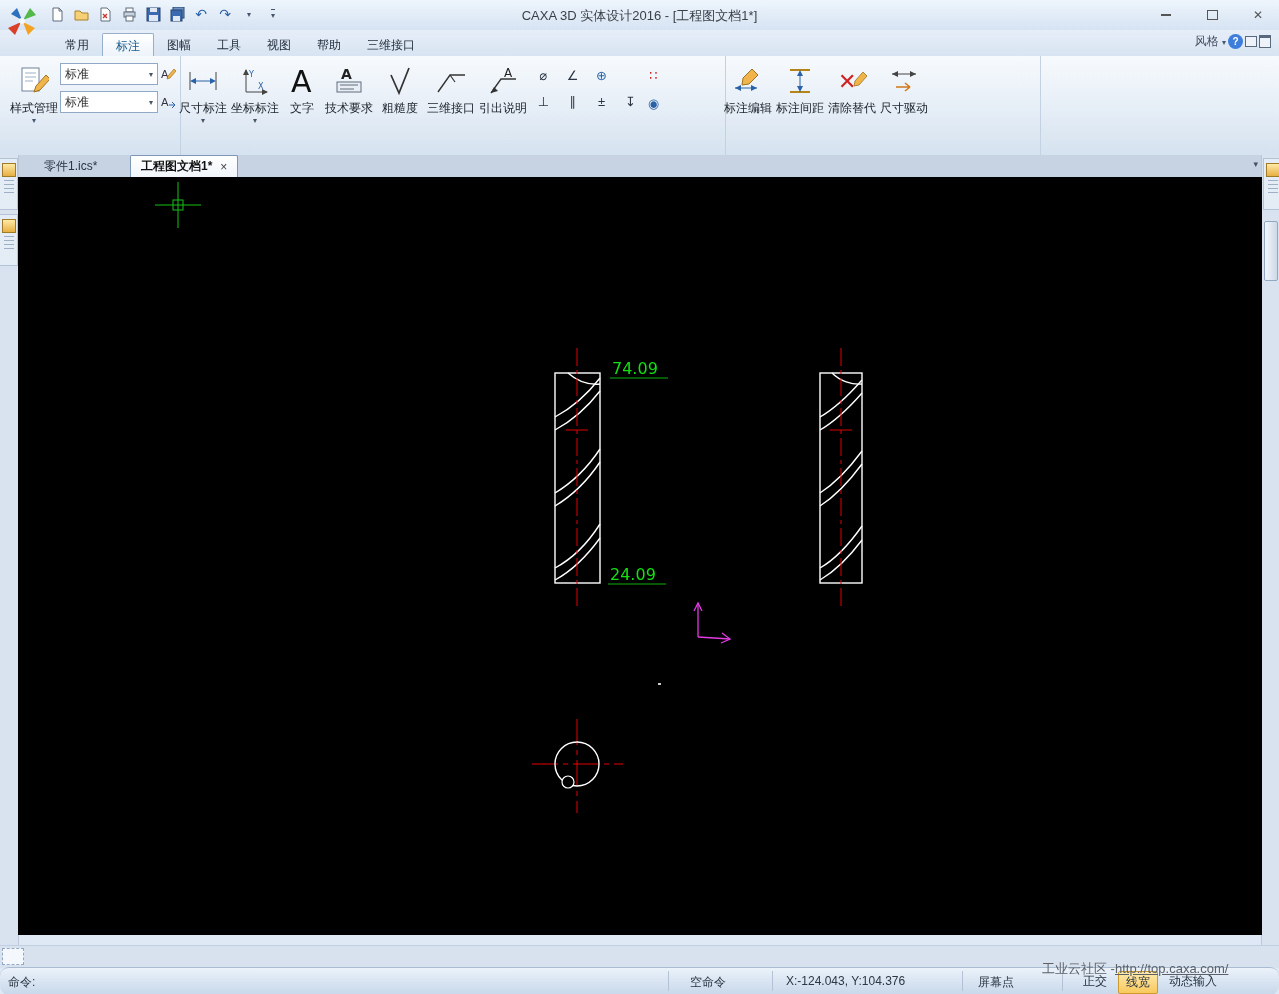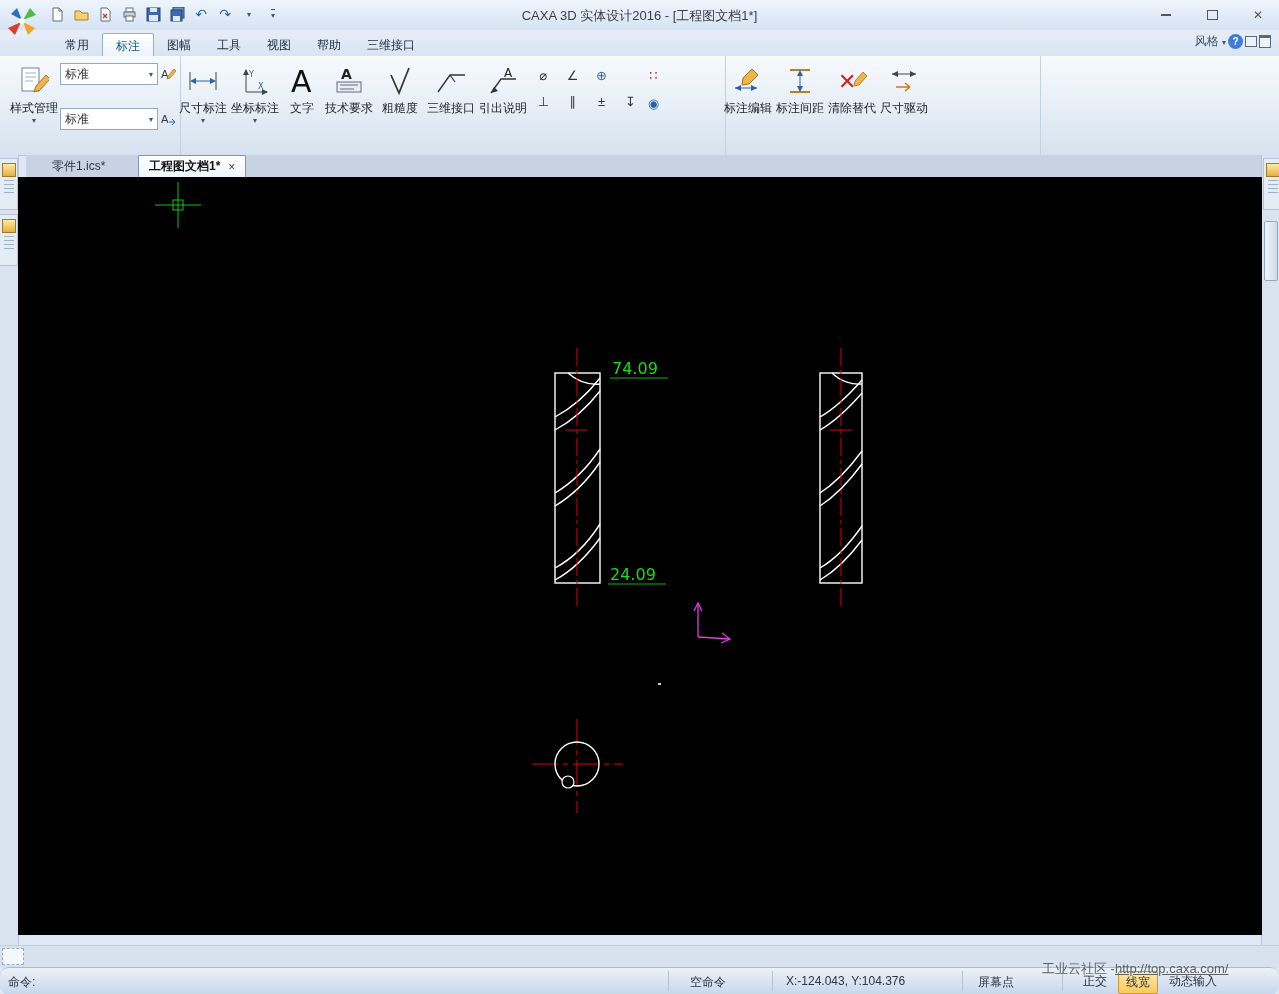"标准" .combo-col { gap: 17px -> none }
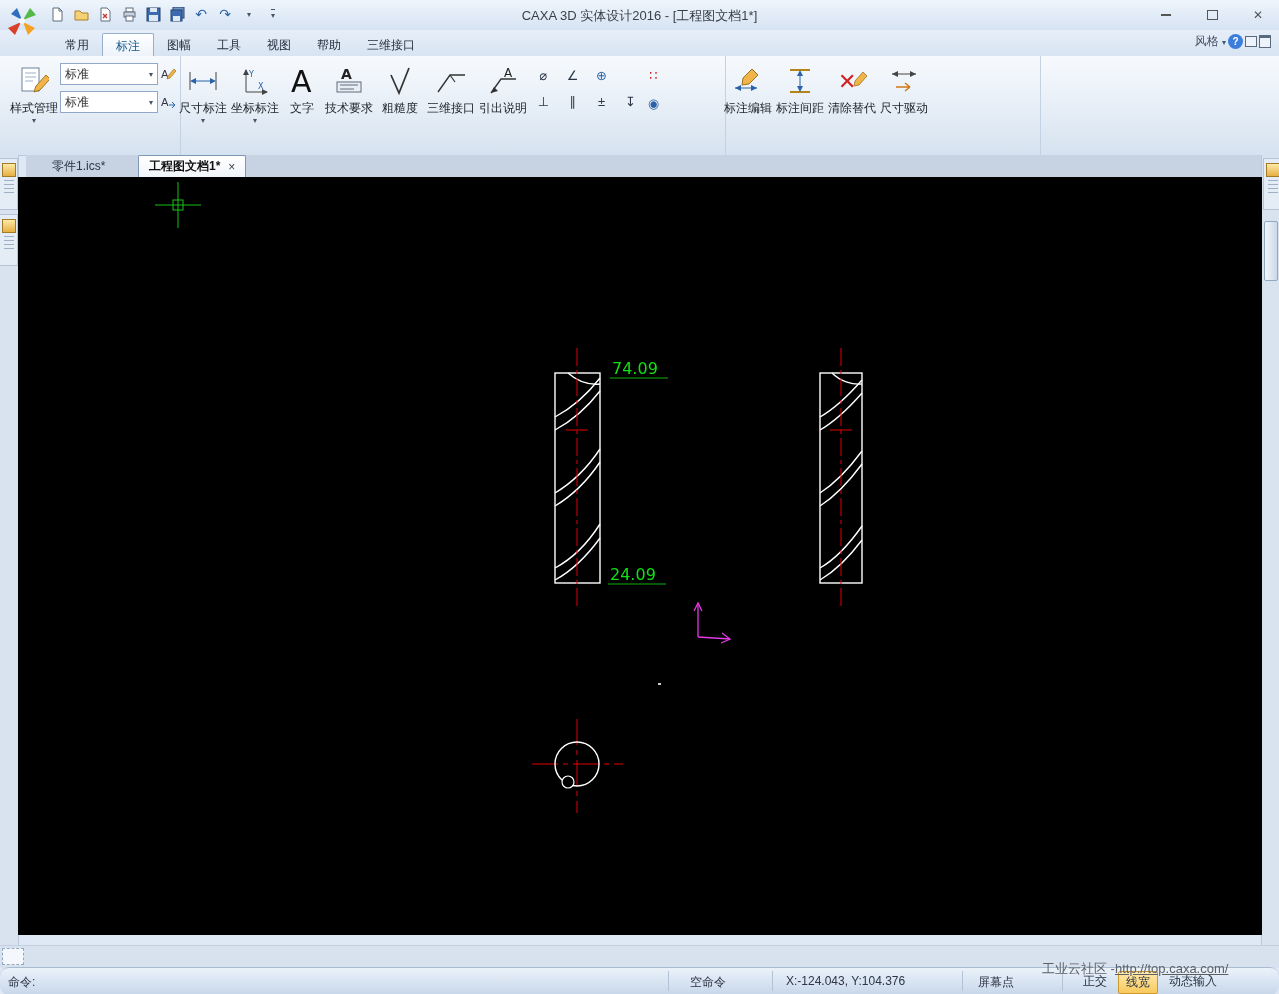"零件1.ics*" .tabrow { left: 26px -> 18px }
